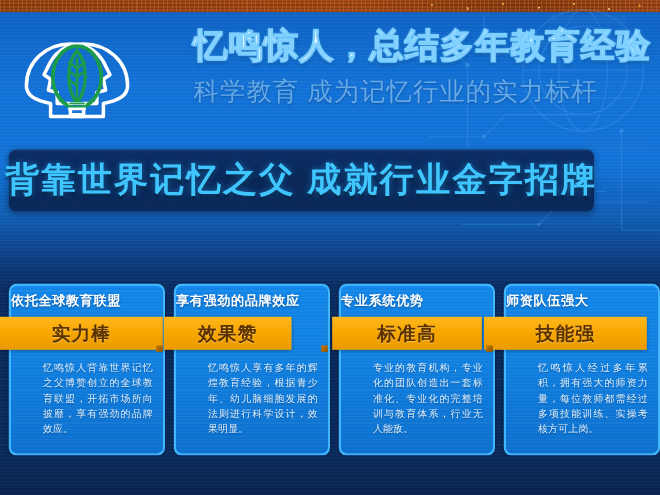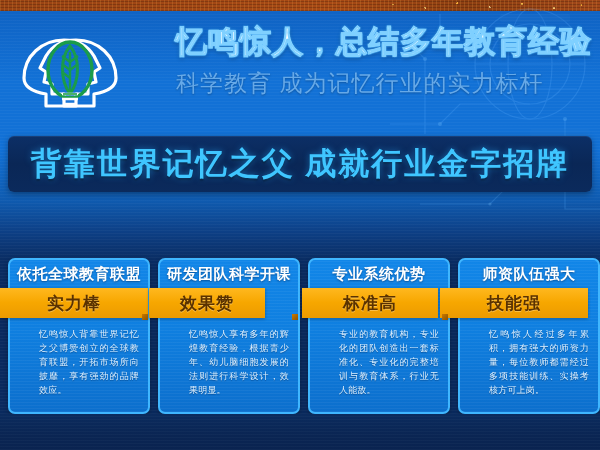"背靠世界记忆之父 成就行业金字招牌" .ribbon { width: 584px -> 532px }
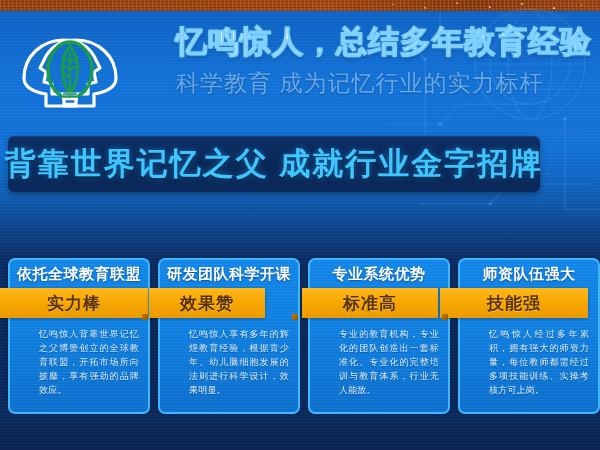"依托全球教育联盟" .card-title { font-size: 15px -> 12px; text-align: center -> none }
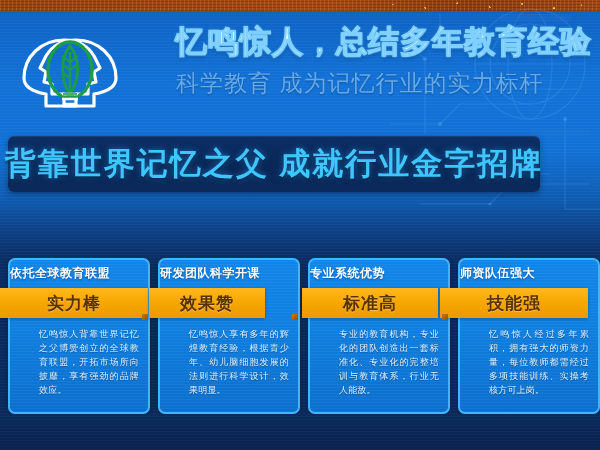"研发团队科学开课" div.card-title { text: 研发团队科学开课 -> 享有强劲的品牌效应 }
